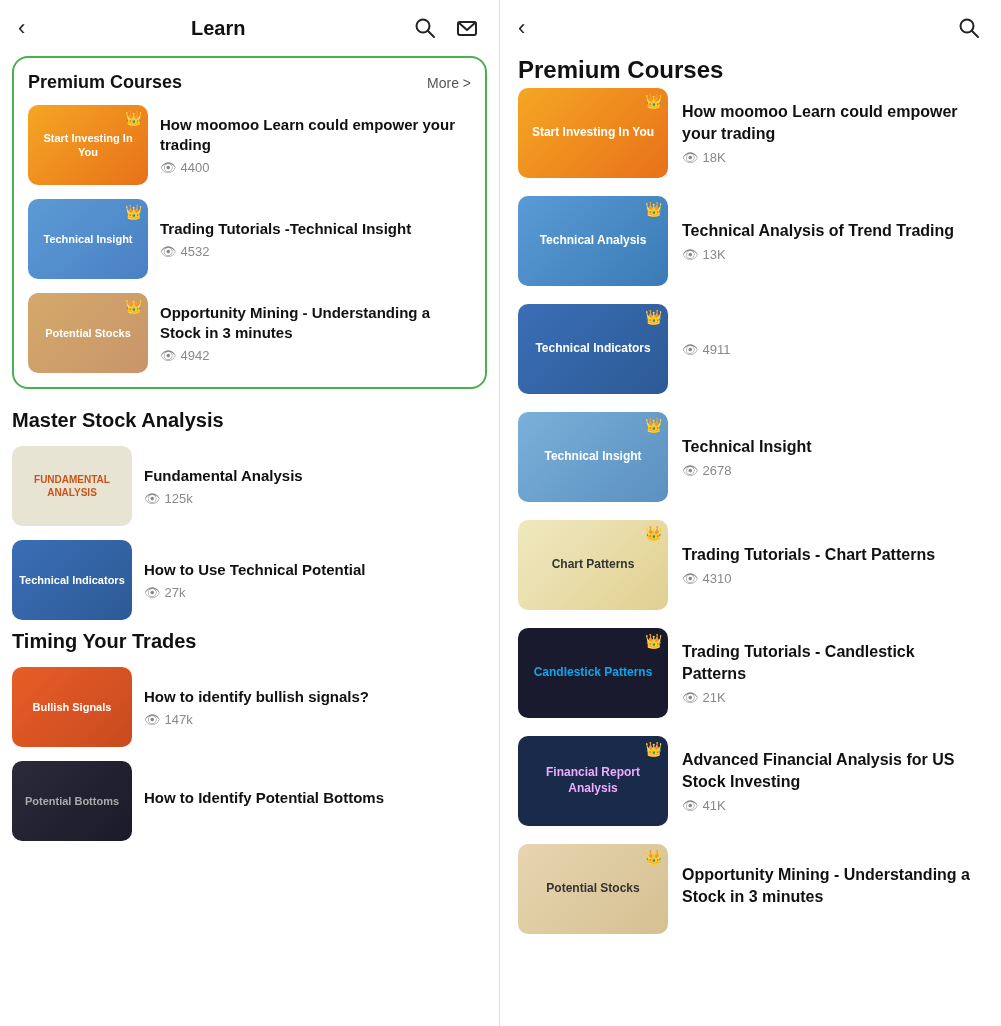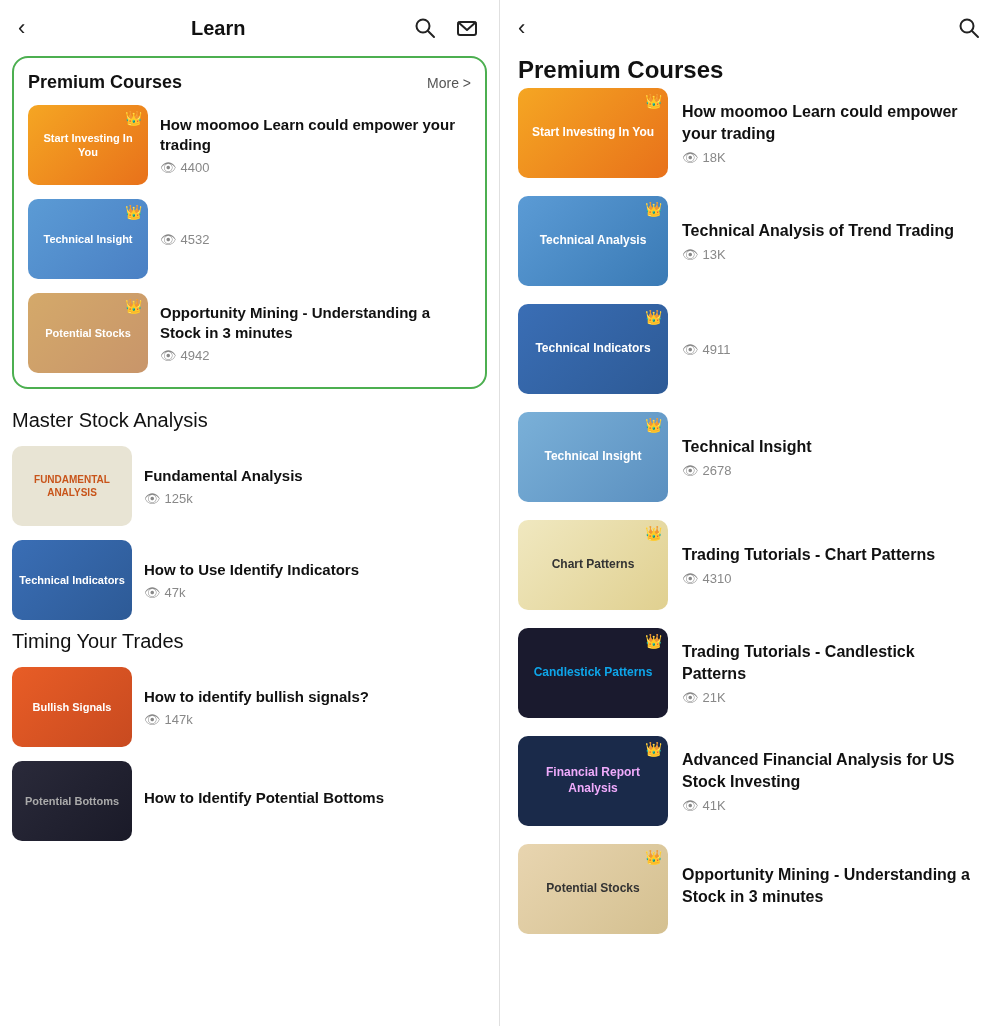"Trading Tutorials -Technical Insight" div.course-title { html: none -> <div>Trading Tutorials -Technical Insight</div> }
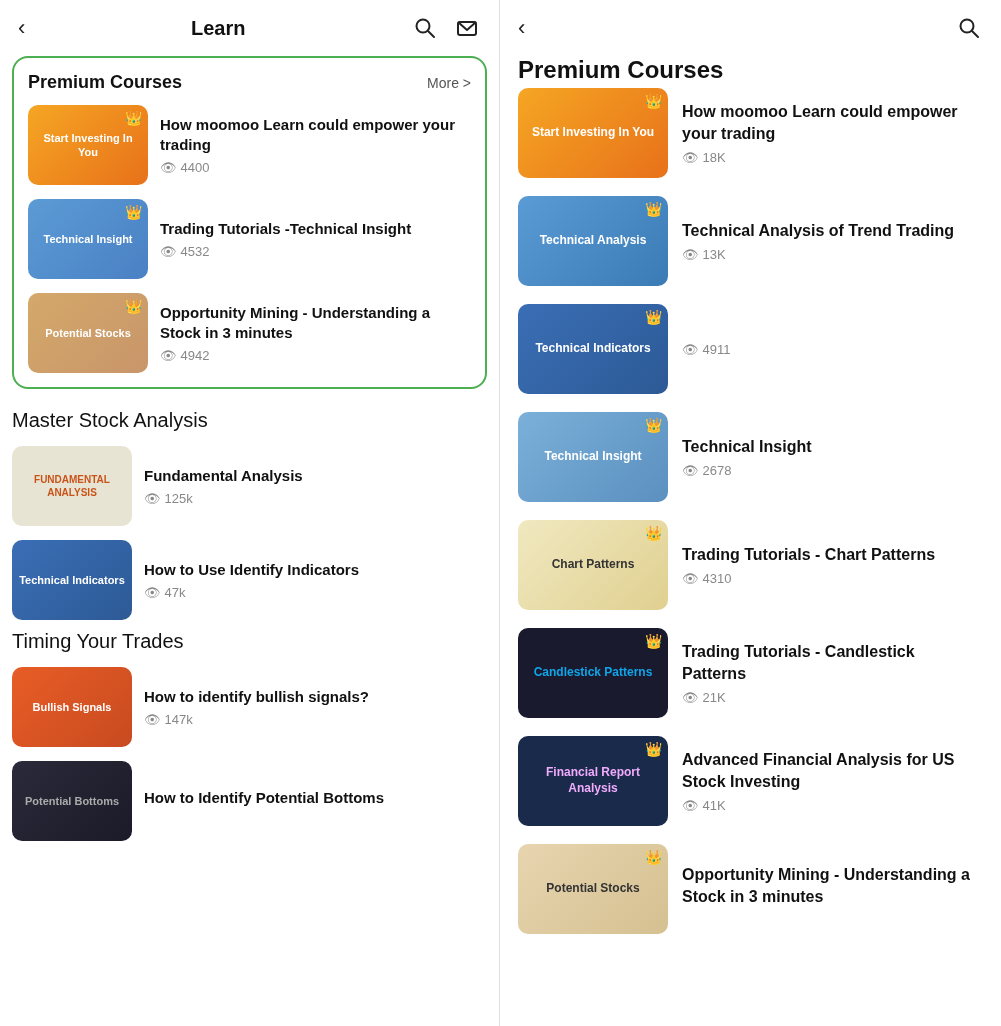"Master Stock Analysis" .section-title-plain { font-weight: 400 -> 700 }
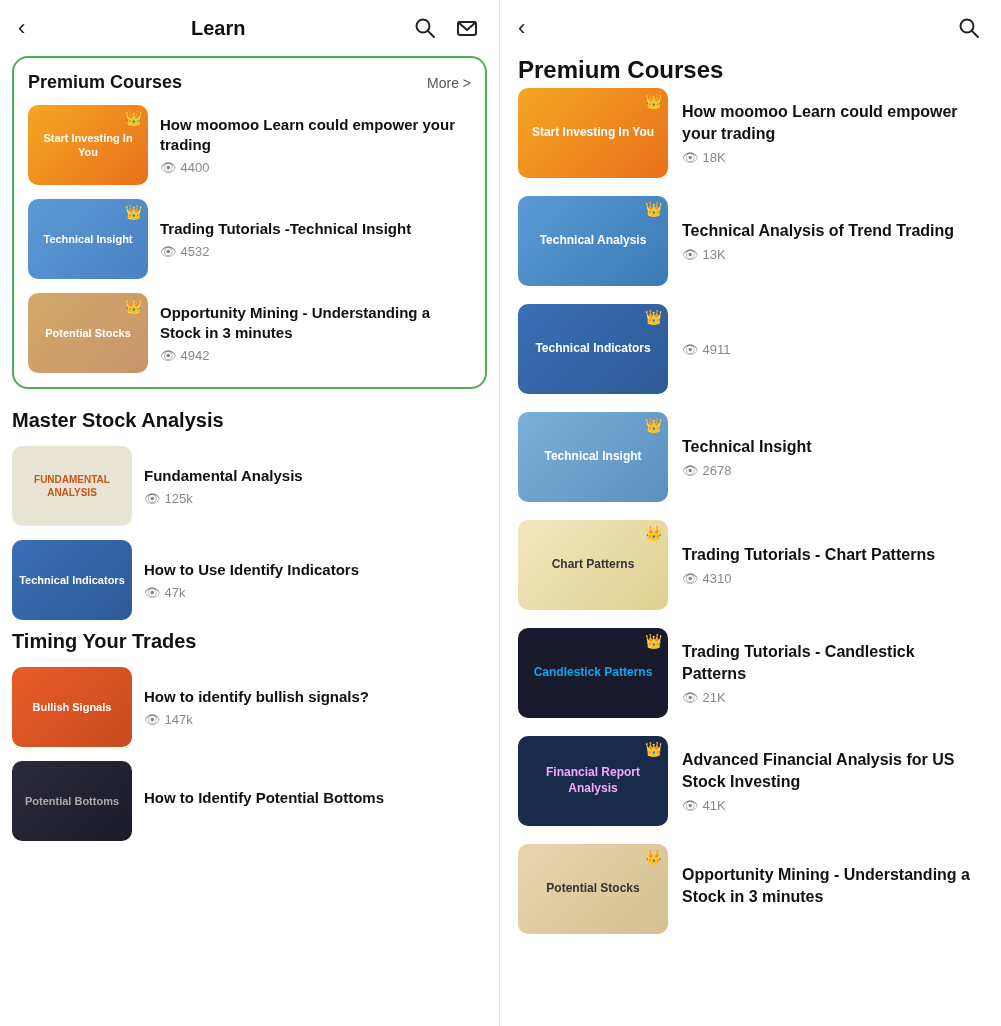"How to Use Identify Indicators" div.course-title { text: Identify Indicators -> Technical Potential }
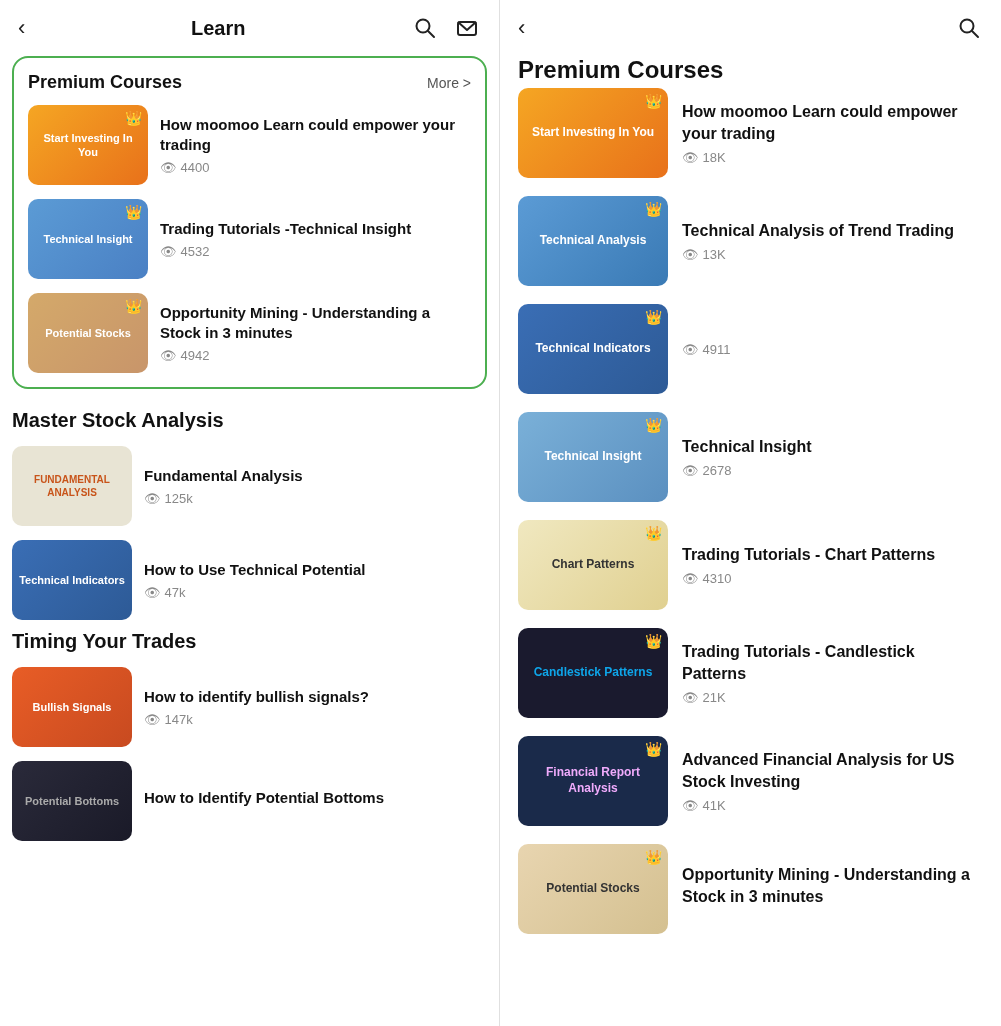"47k" span { text: 47k -> 27k }
